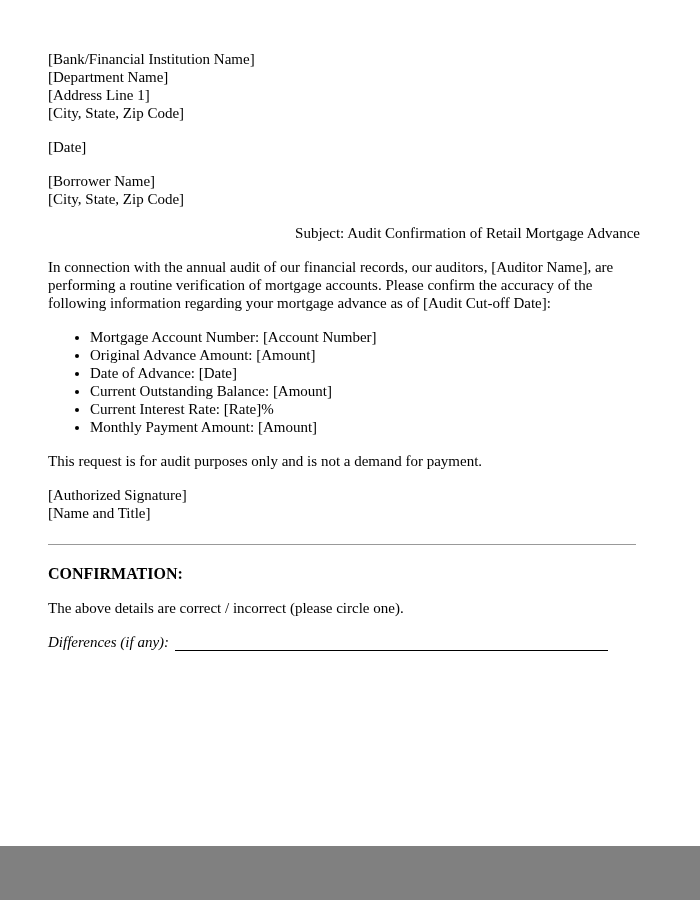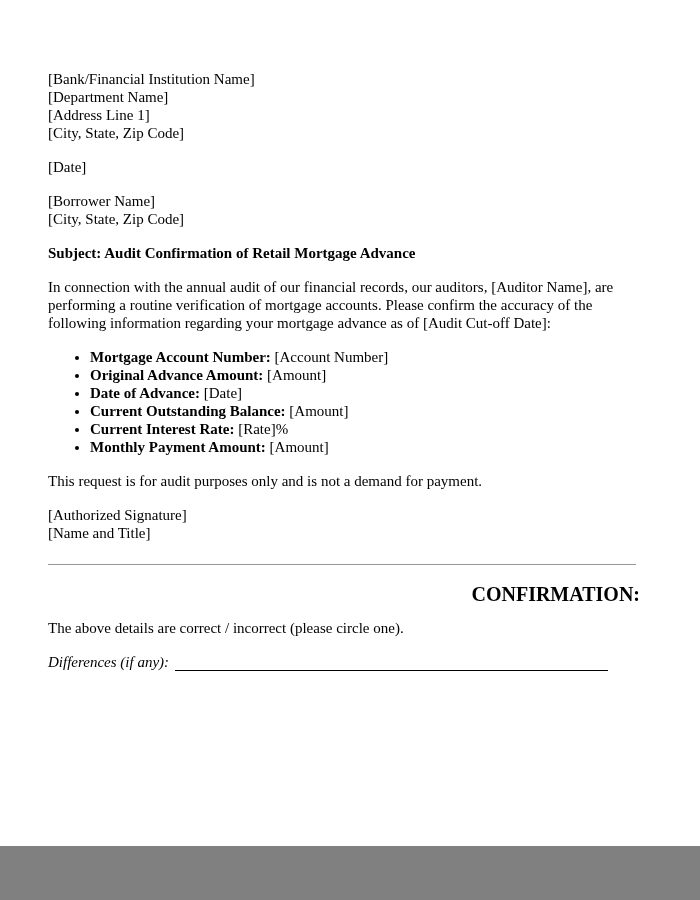"[Bank/Financial Institution Name]" .page { padding: 70px 60px 40px 48px -> 50px 60px 40px 48px }
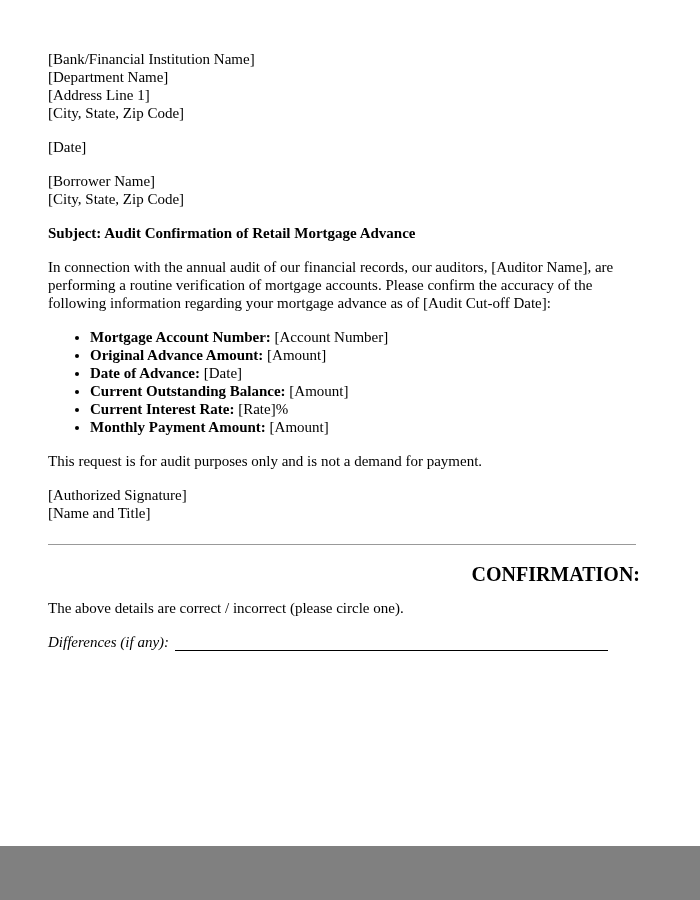"Subject: Audit Confirmation of Retail" .bold { font-weight: bold -> normal; text-align: none -> right }
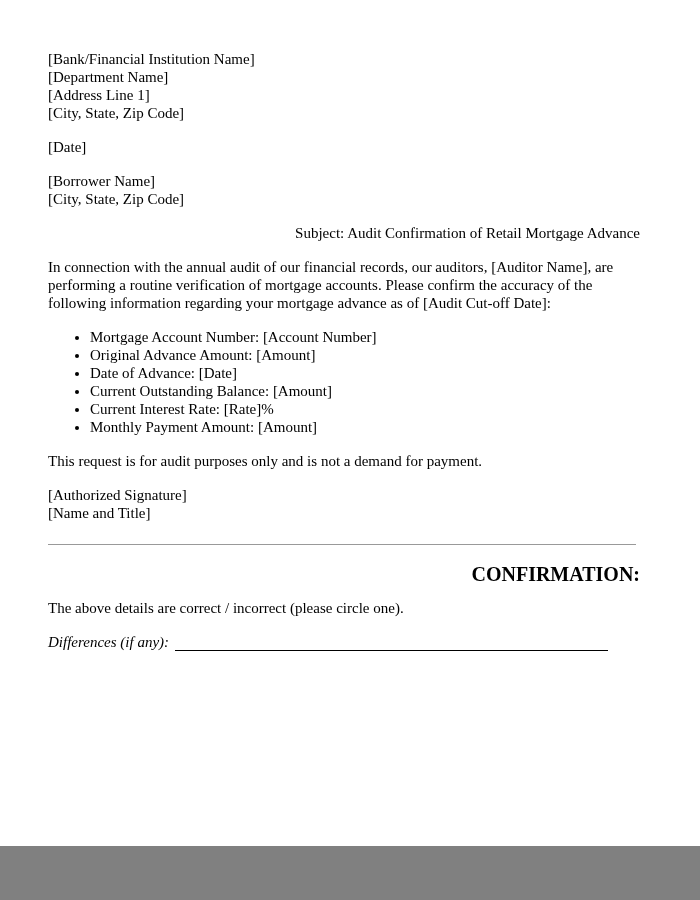"CONFIRMATION:" .conf-heading { font-size: 20px -> 16px; text-align: right -> none }
